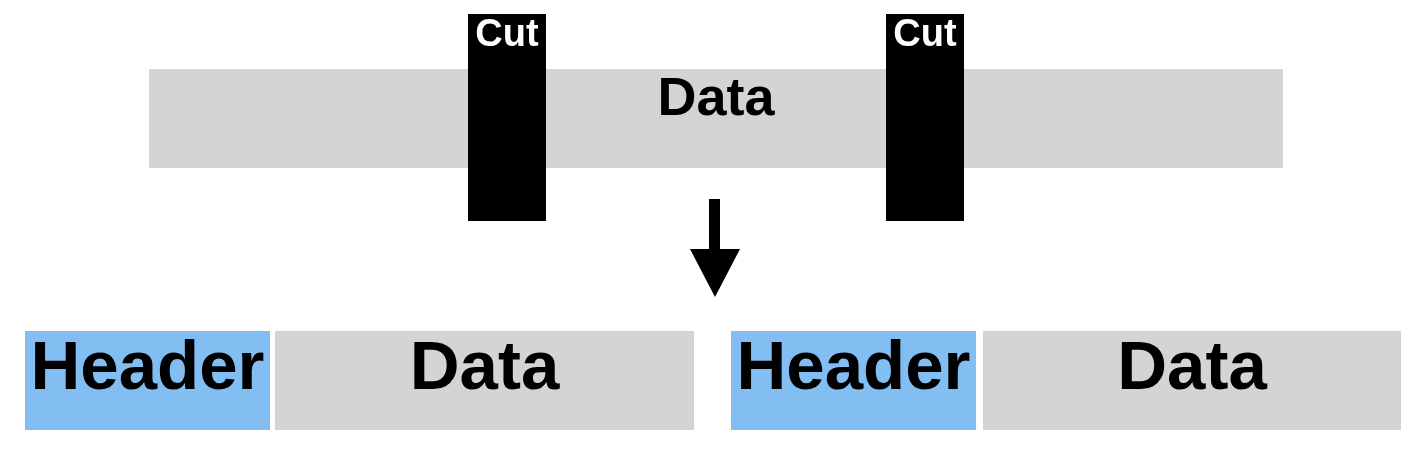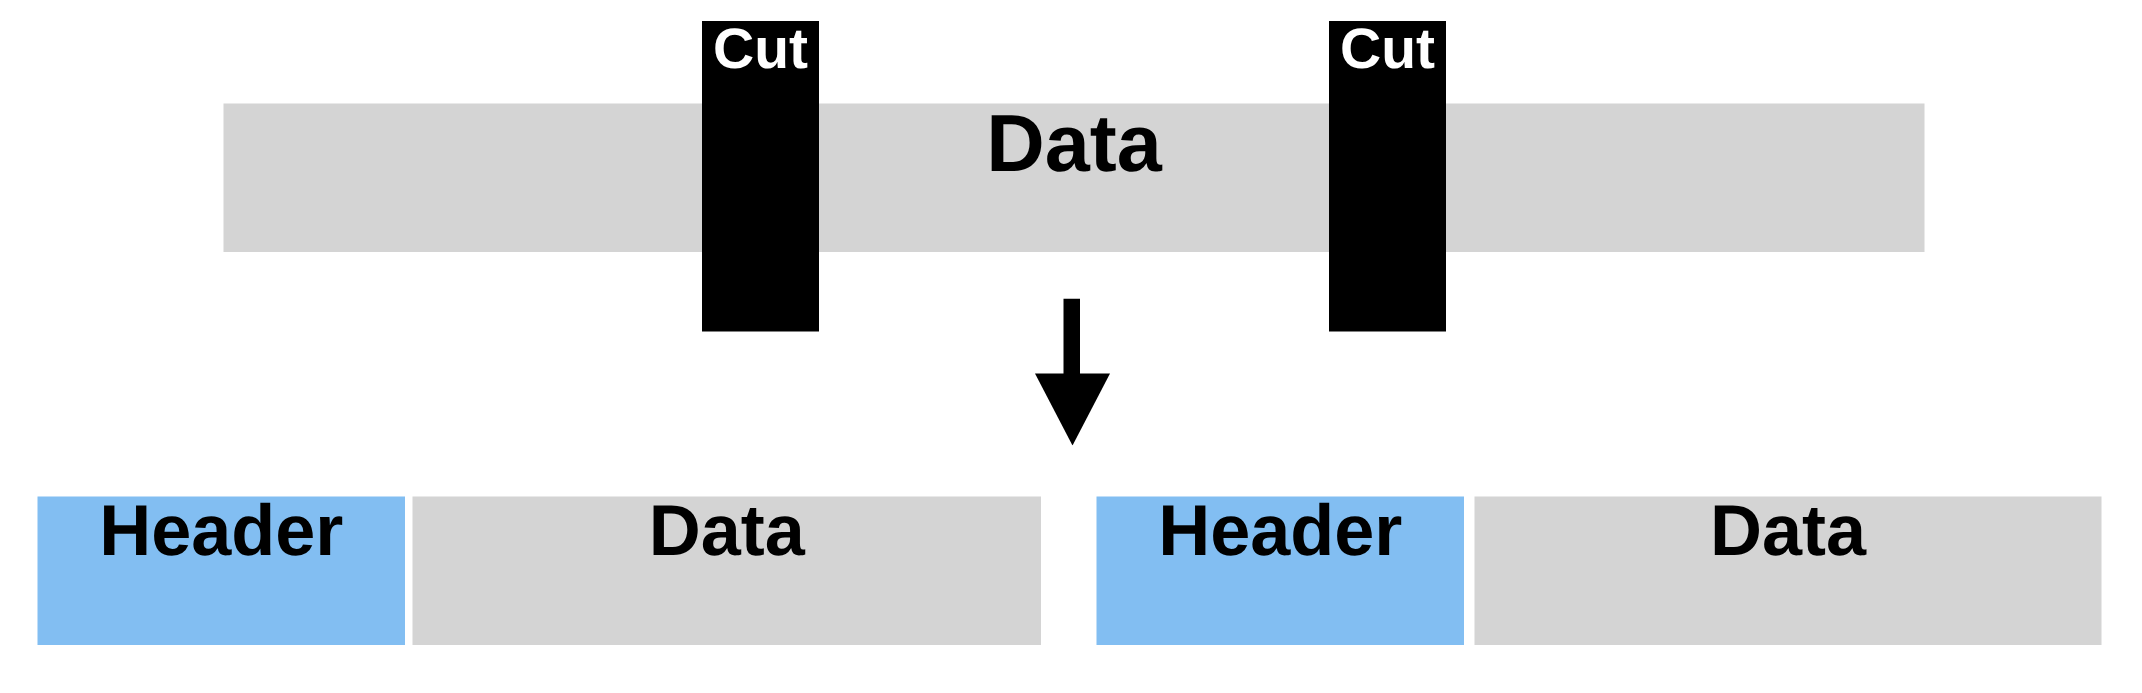"Header" .seg-label { font-size: 48px -> 69px }
